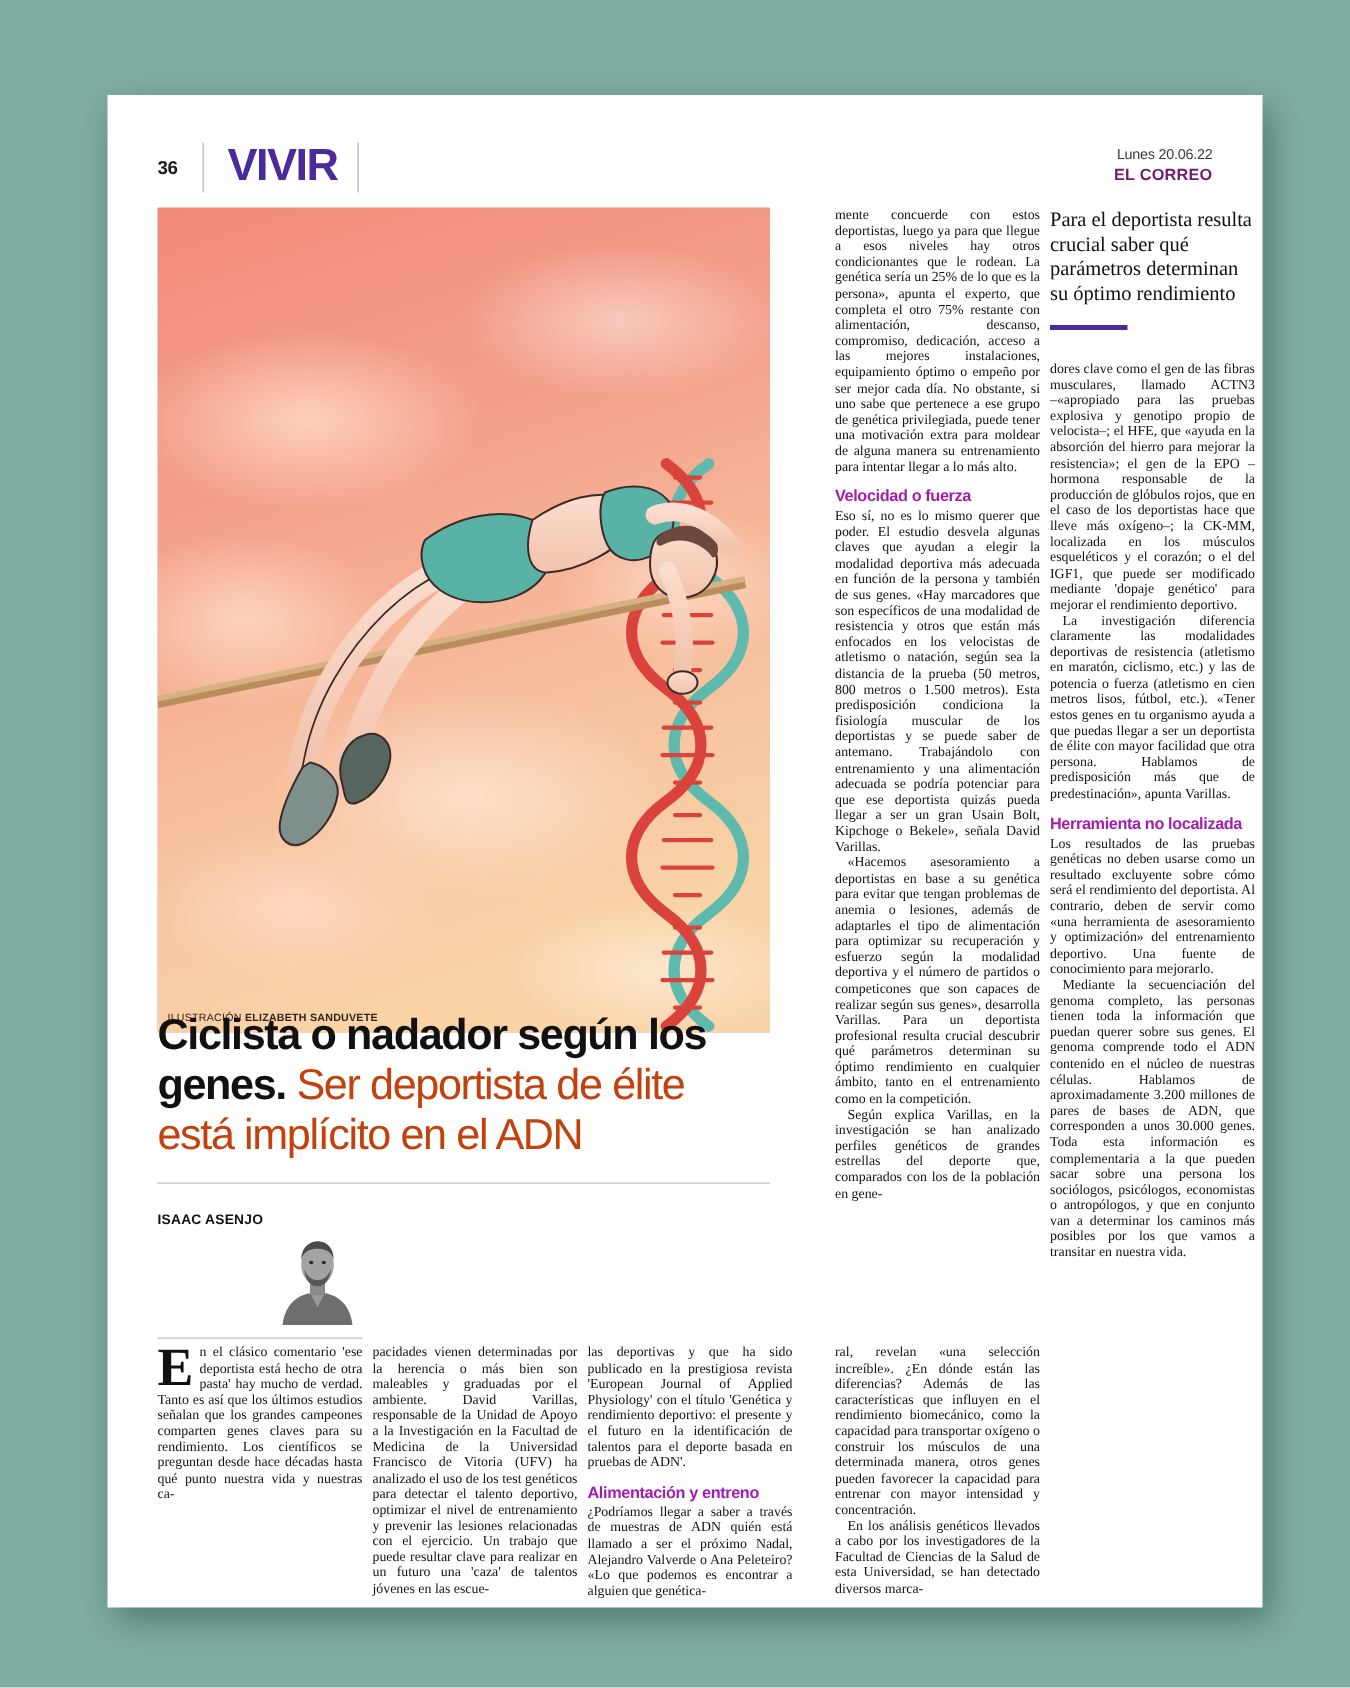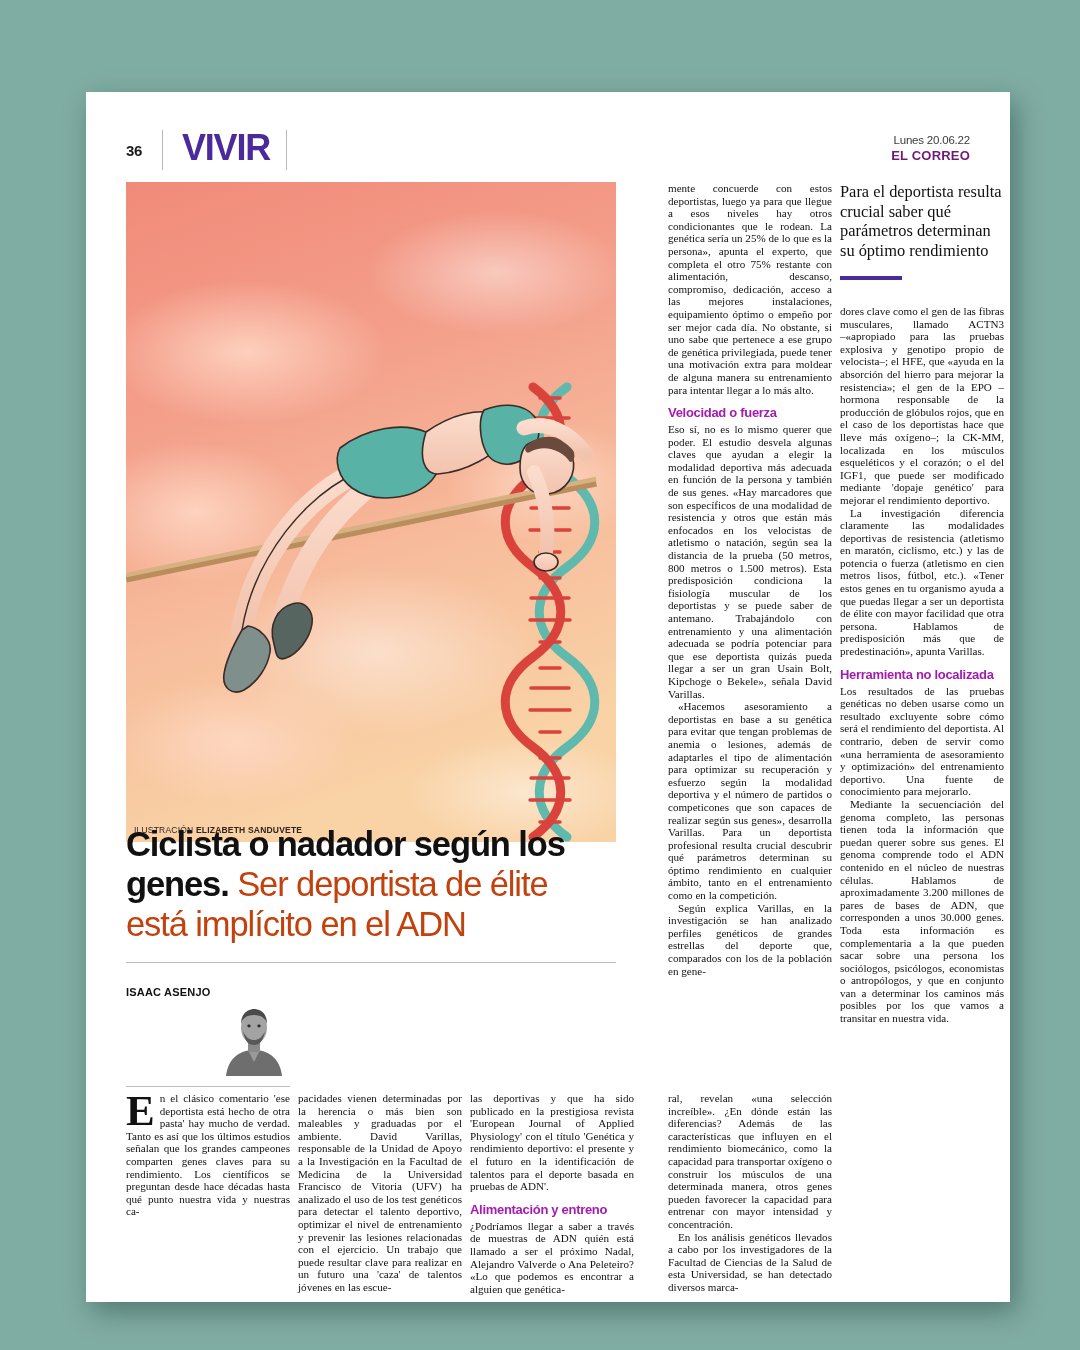"36" #newspaper-page { margin-top: 16px -> none }
